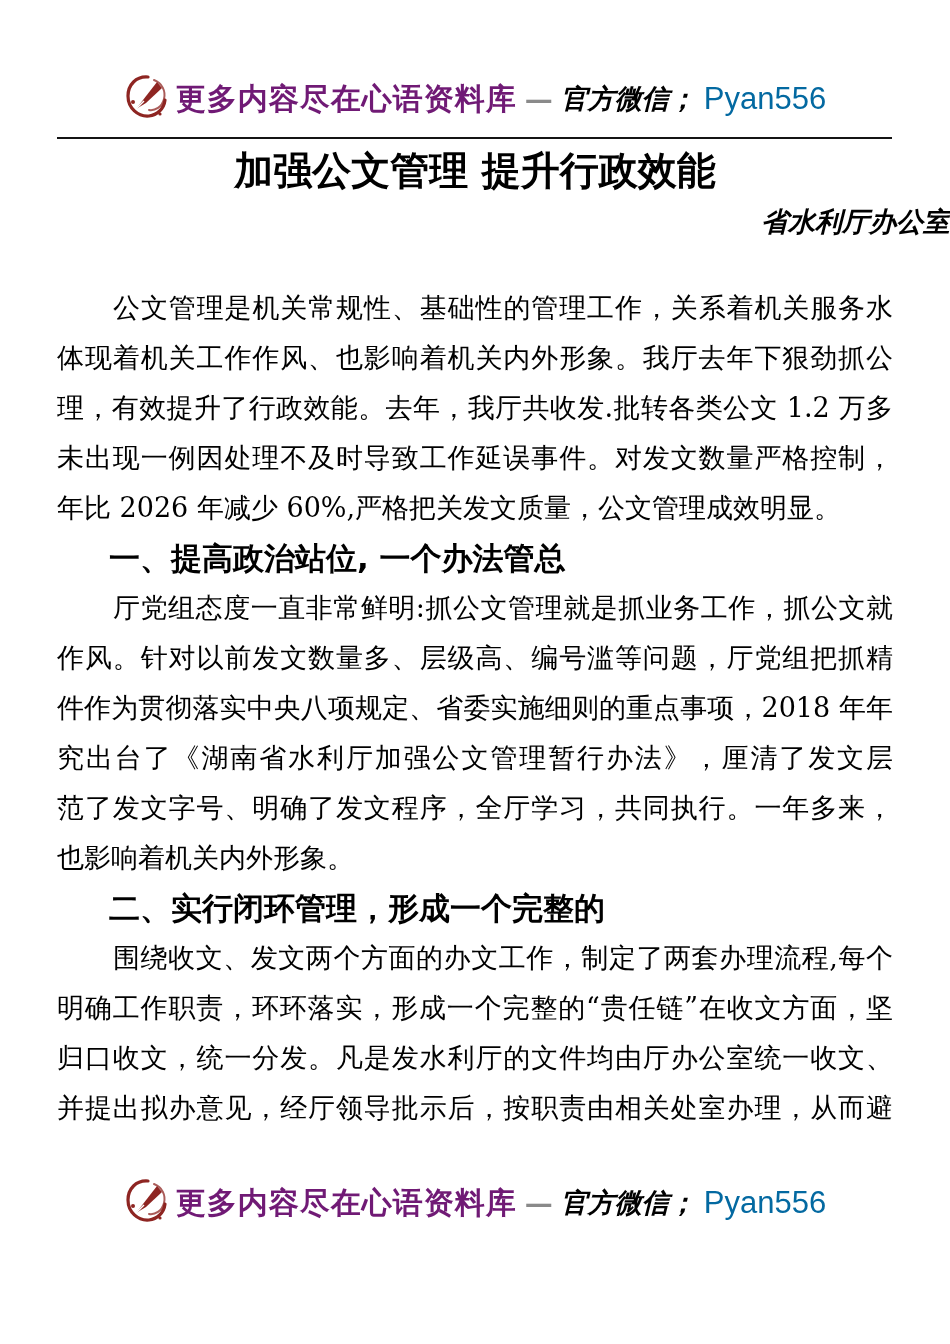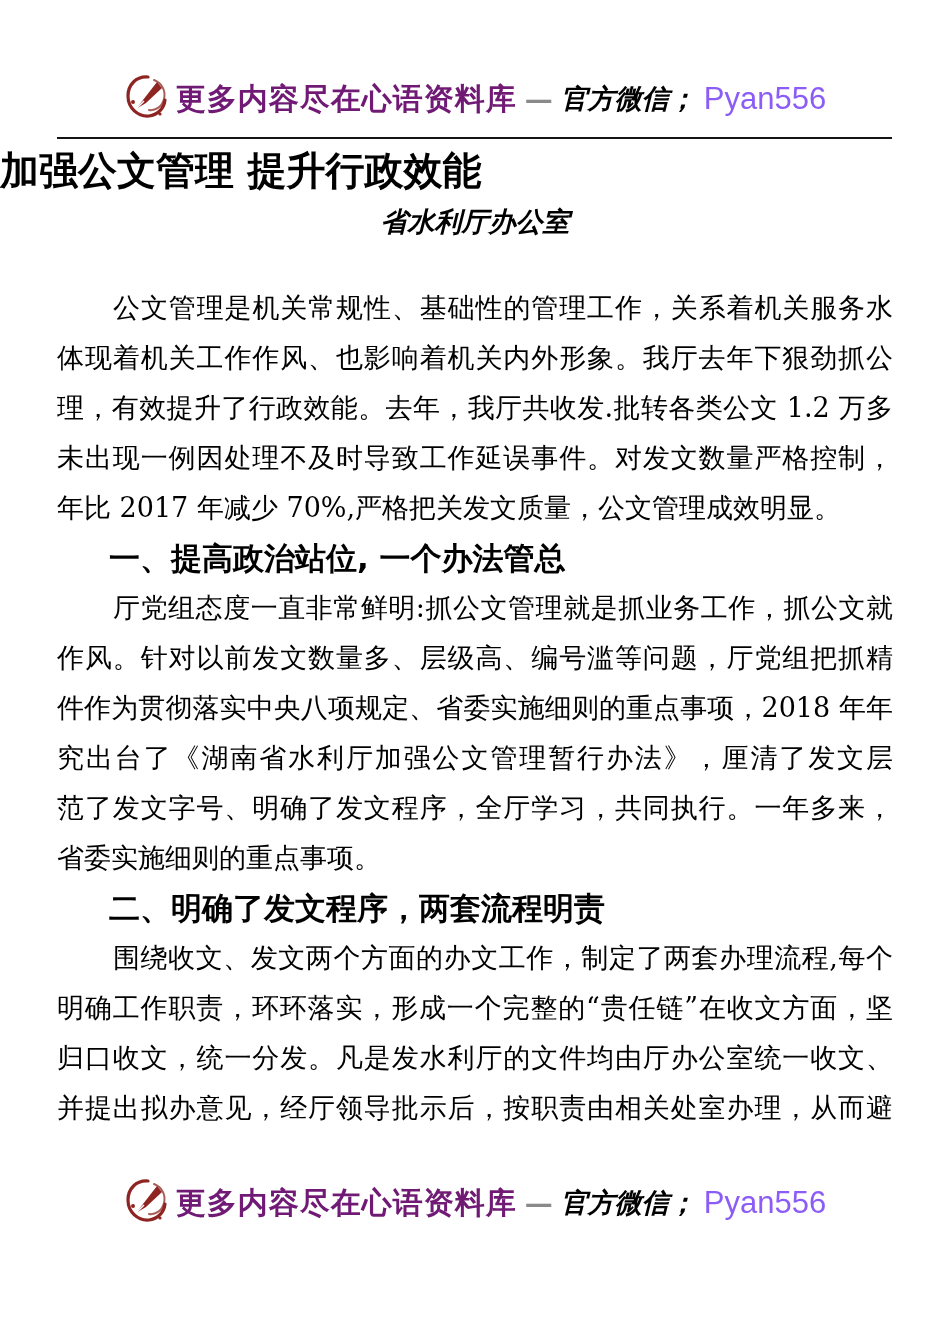"Pyan556" .banner .wechat-id { color: #8b5cf6 -> #0369a1 }
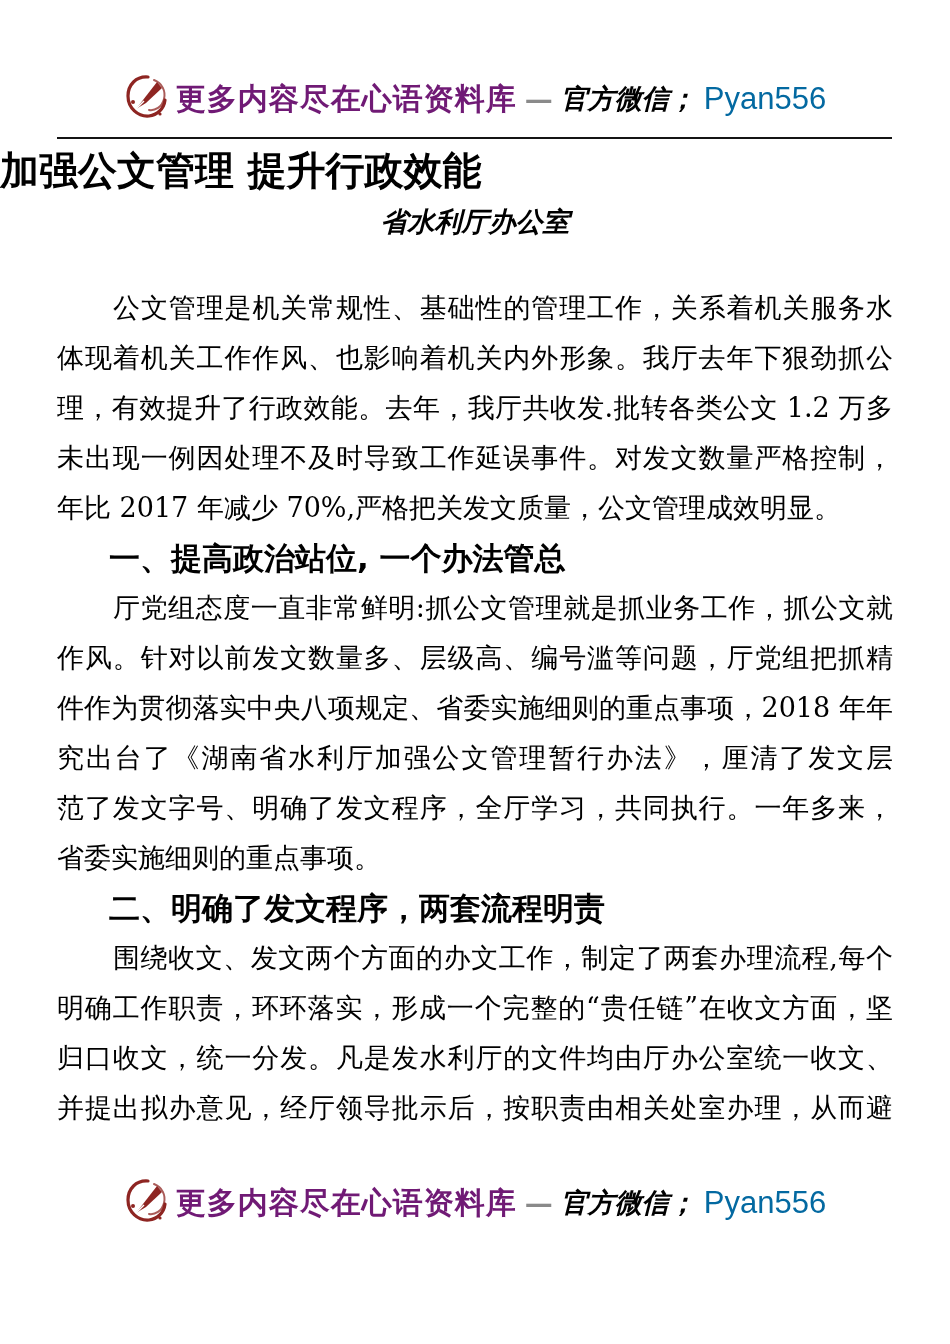"加强公文管理 提升行政效能" .doc-title { text-align: left -> center }
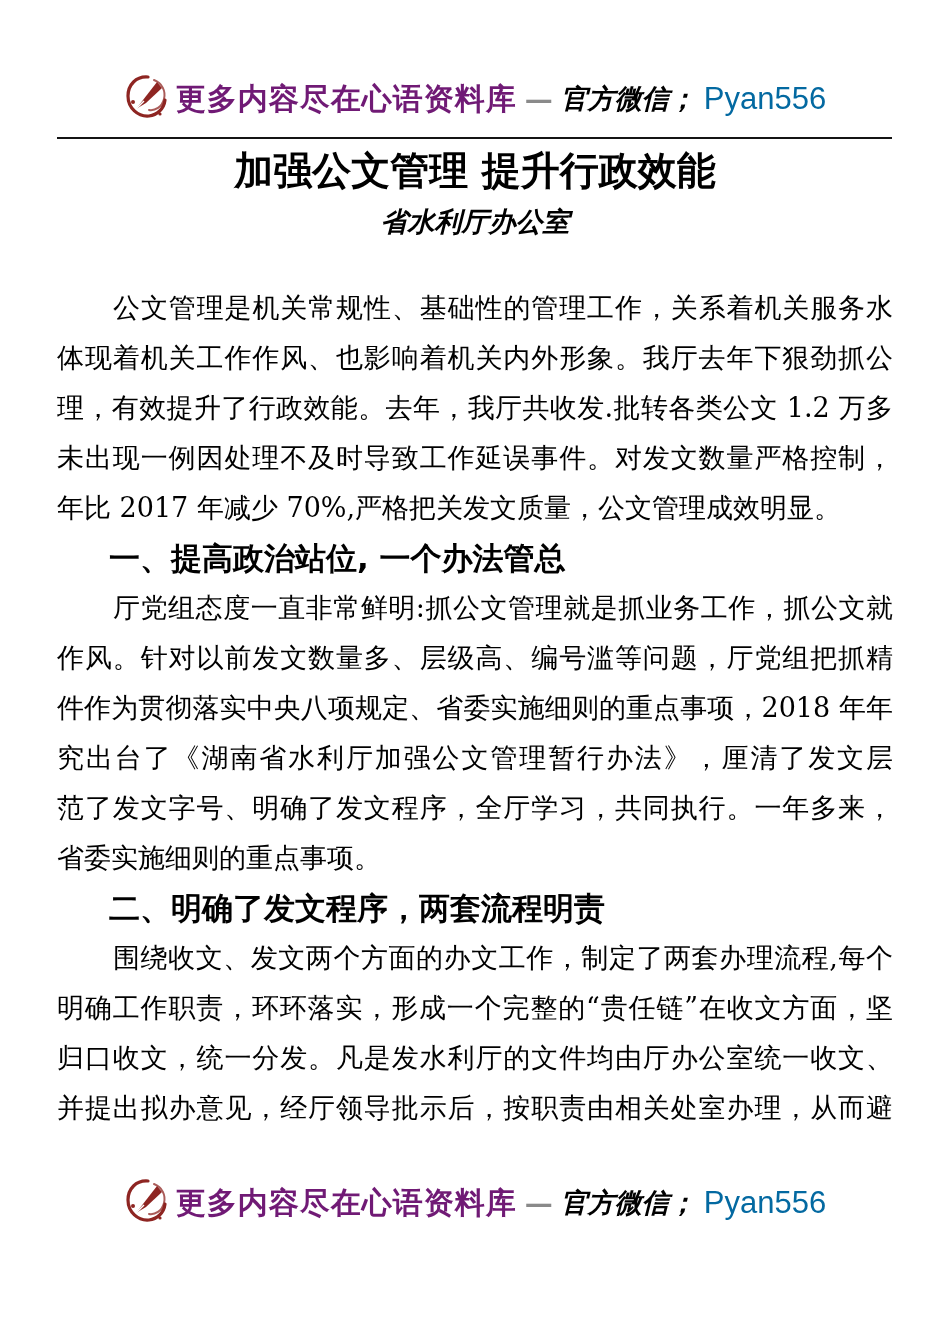"省水利厅办公室" .doc-author { text-align: center -> right }
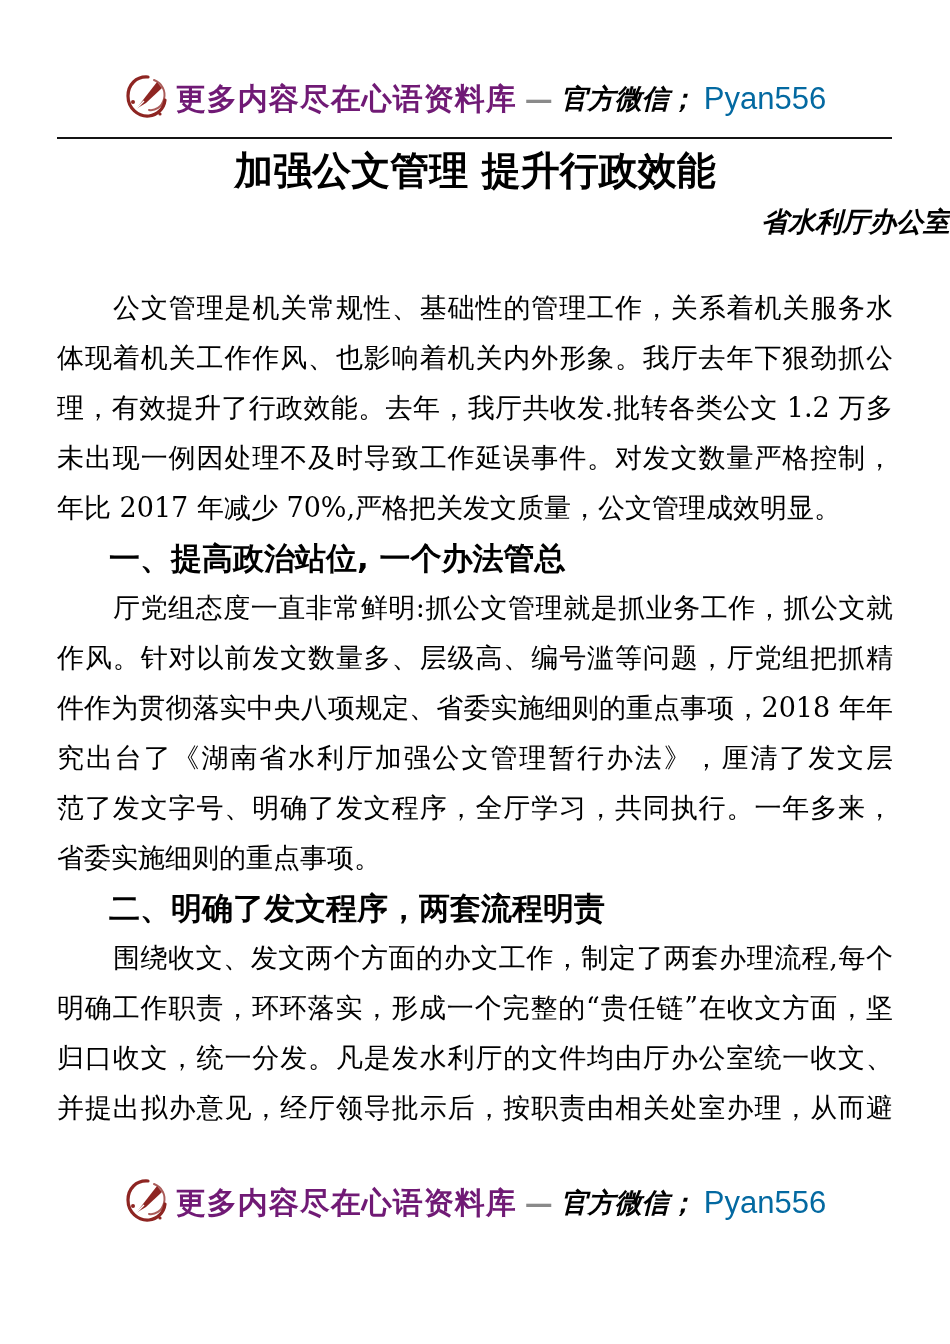"年比 2017 年减少 70%,严格把关发文质量，公文管理成效明显。" div.line { text: 2017 年减少 70% -> 2026 年减少 60% }
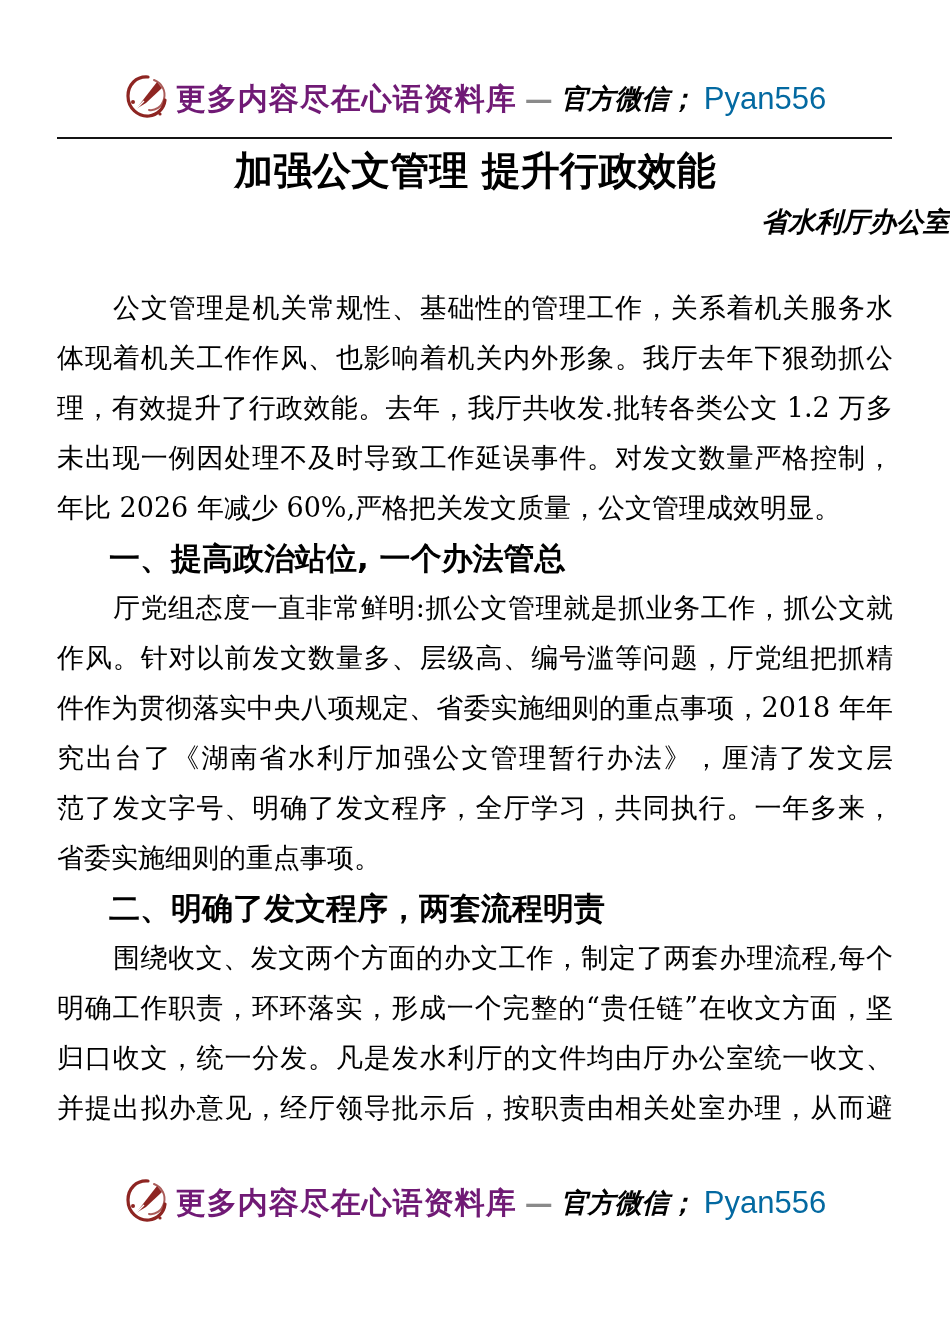"省委实施细则的重点事项。" div.line { text: 省委实施细则的重点事项 -> 也影响着机关内外形象 }
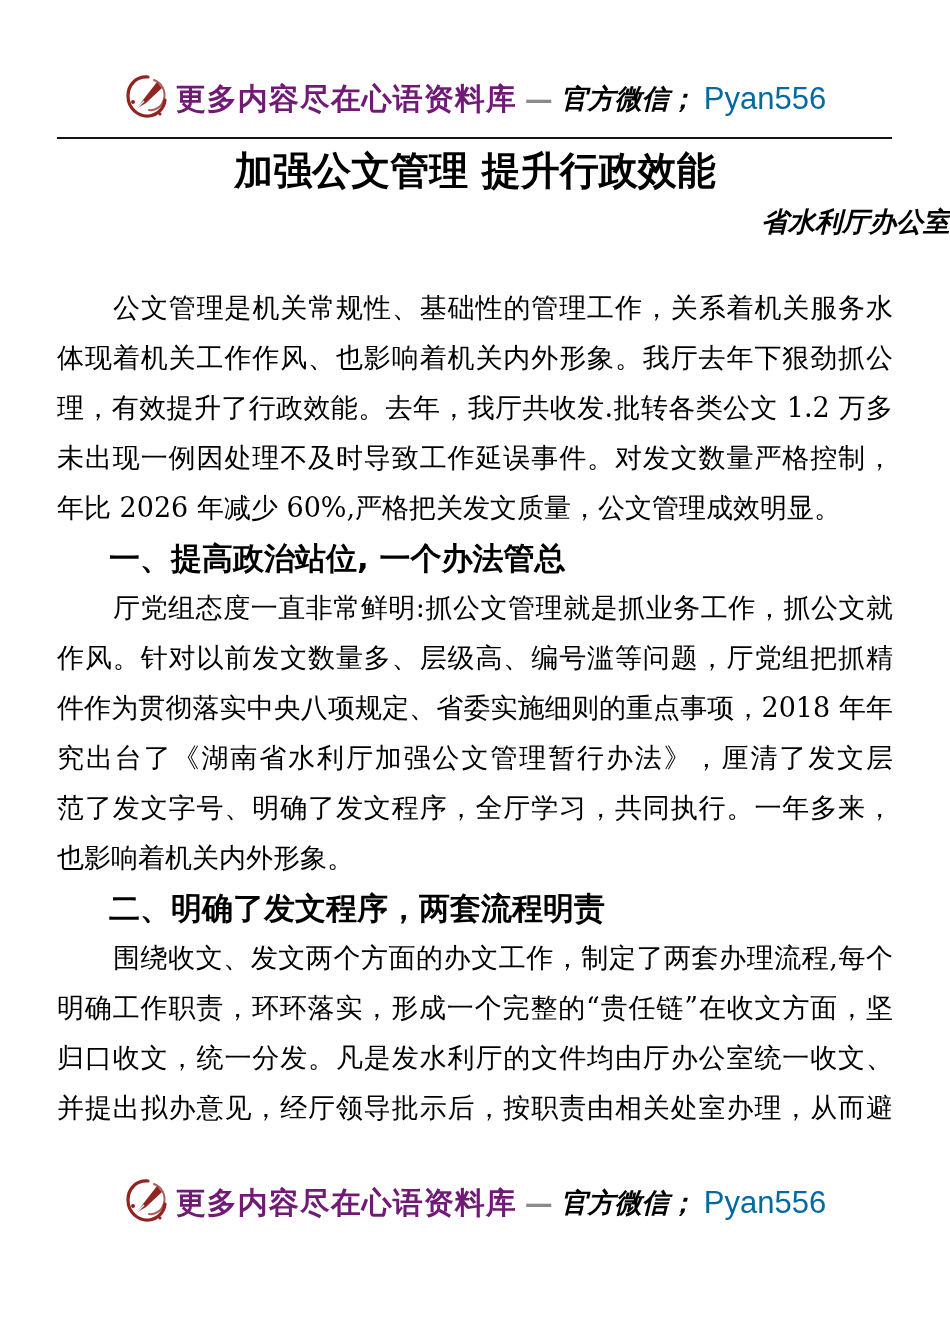"二、明确了发文程序，两套流程明责" div.sec-heading { text: 明确了发文程序，两套流程明责 -> 实行闭环管理，形成一个完整的 }
